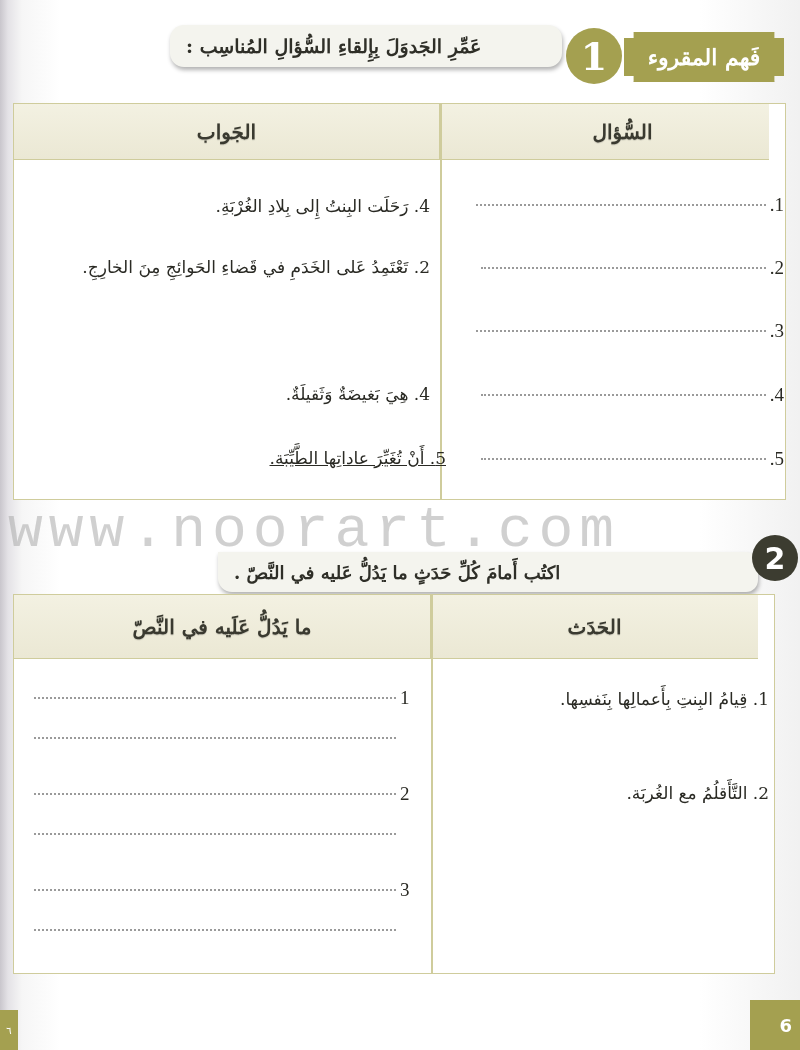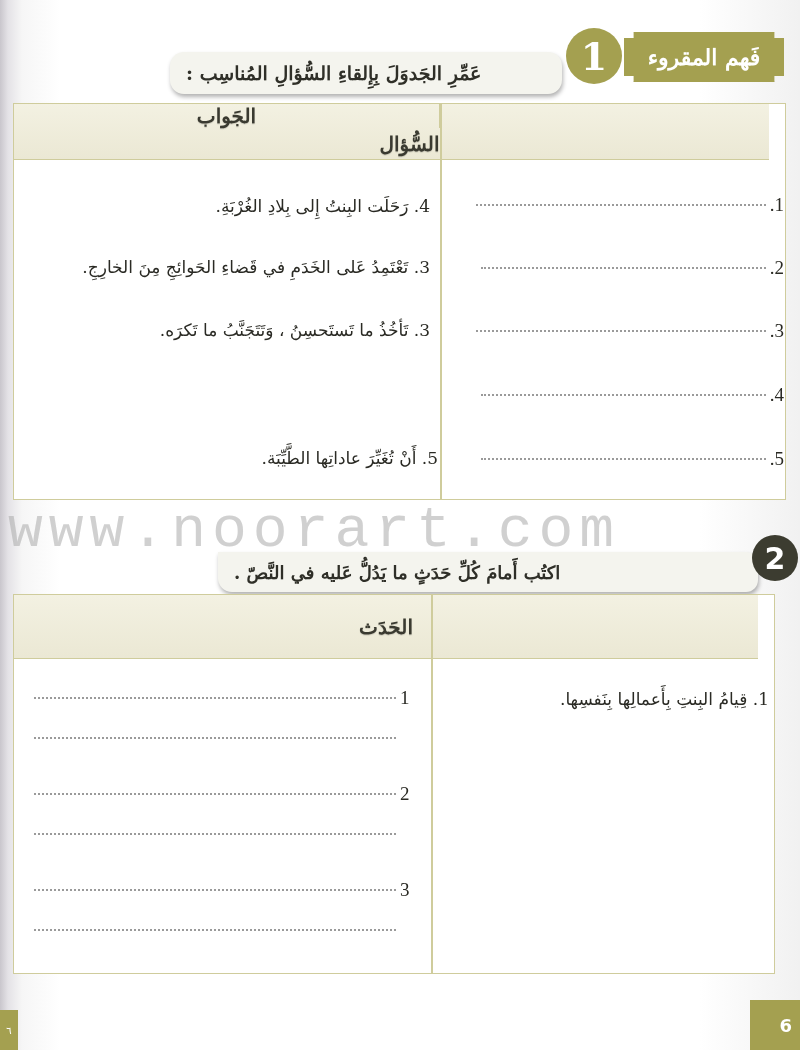"عَمِّرِ الجَدوَلَ بِإِلقاءِ السُّؤالِ" .instr1 { top: 52px -> 25px }
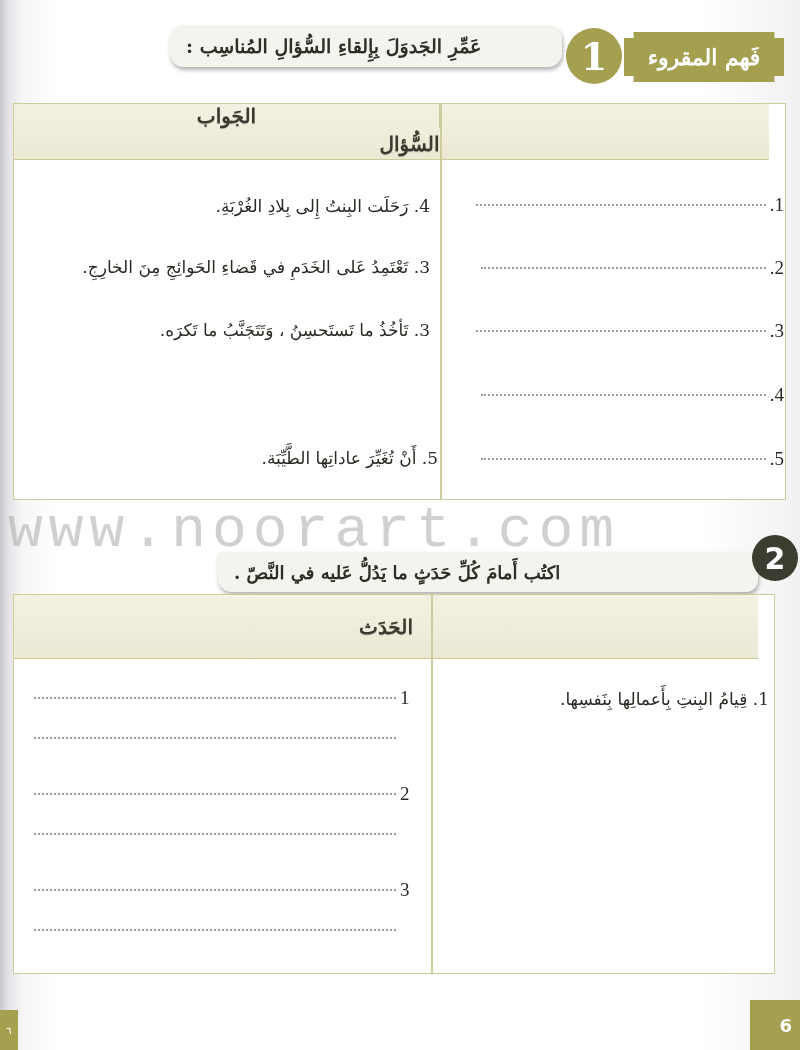"الجَواب" .thead { flex-direction: column -> none }
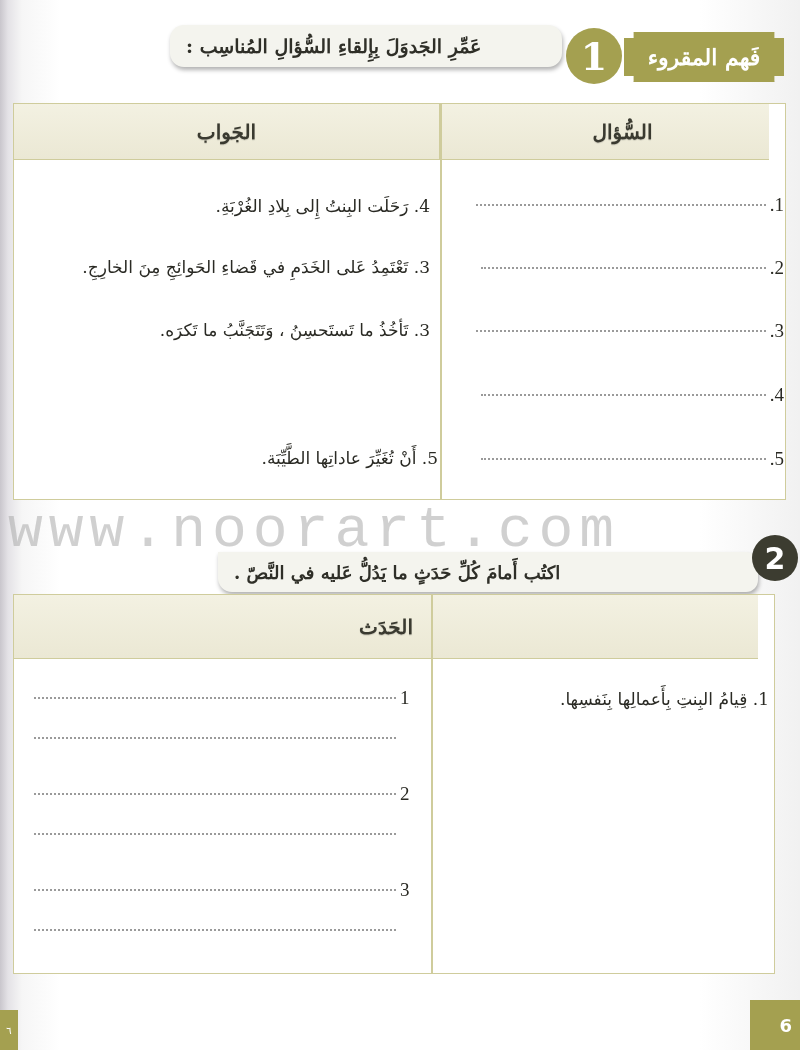"3. تَعْتَمِدُ عَلى الخَدَمِ في" span { text: 3 -> 2 }
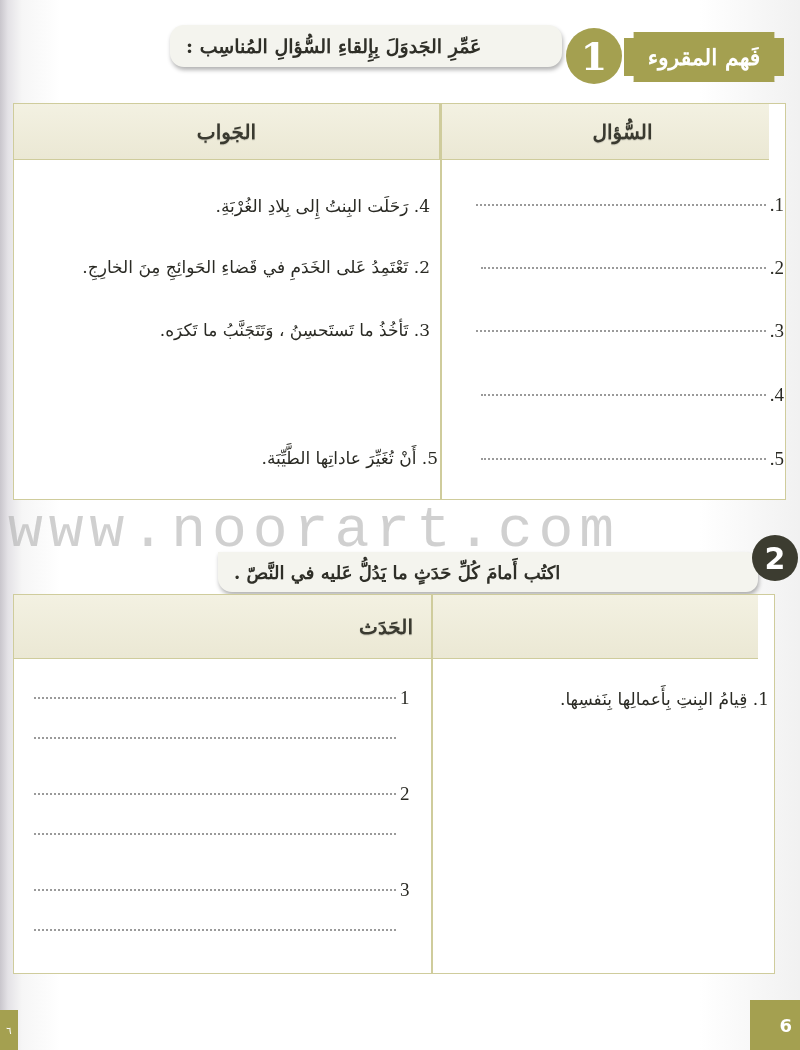"3. تَأخُذُ ما تَستَحسِنُ ،" div.row { html: <div> <span>3. تَأخُذُ ما تَستَحسِنُ ، وَتَتَجَنَّبُ ما تَكرَه.</span> </div> -> none }
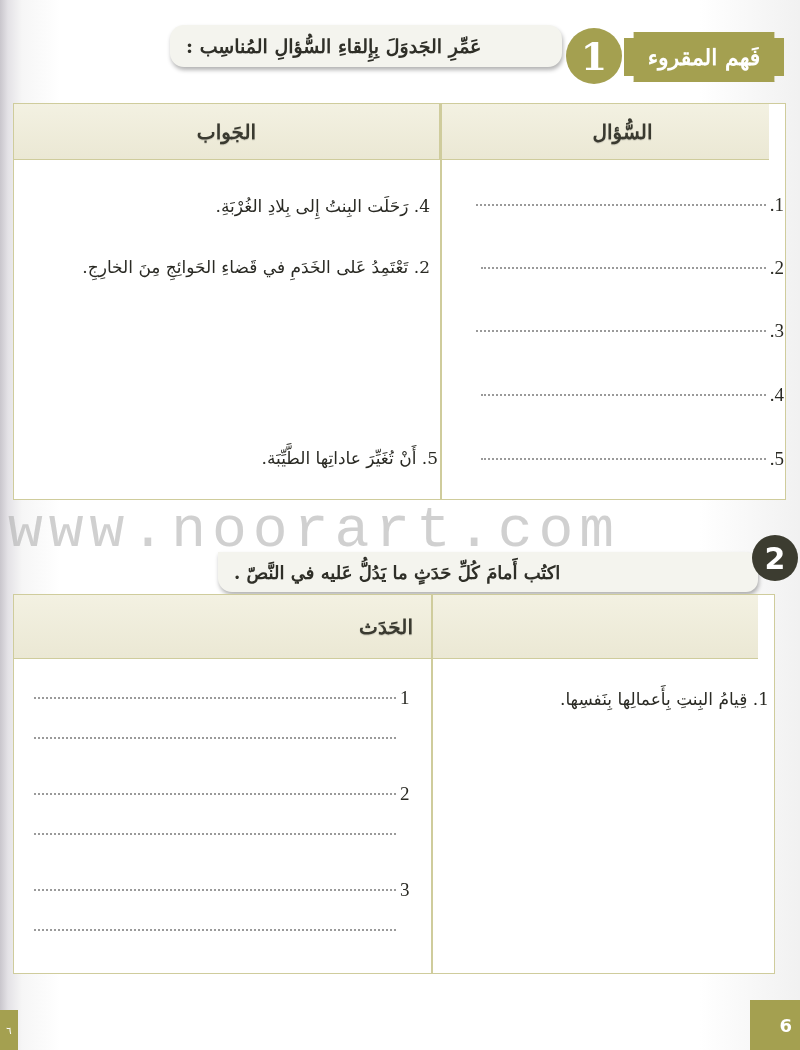"4. هِيَ بَغيضَةٌ وَثَقيلَةٌ." div.row { html: none -> <div> <span>4. هِيَ بَغيضَةٌ وَثَقيلَةٌ.</span> </div> }
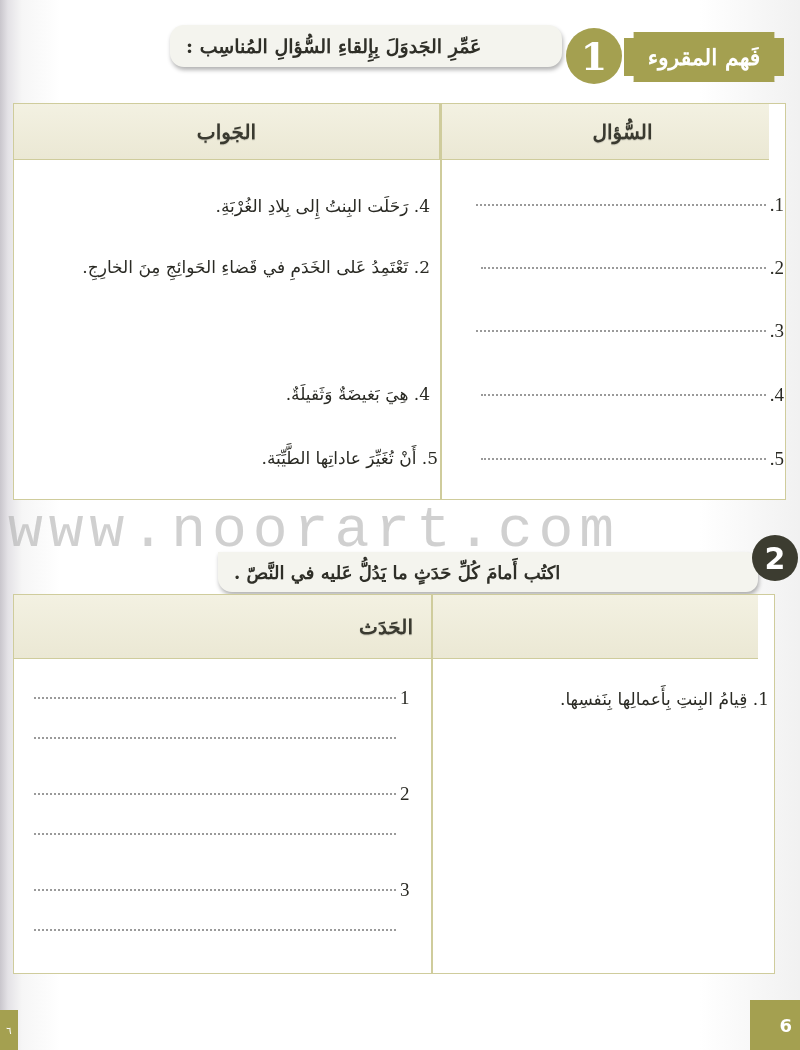"5. أَنْ تُغَيِّرَ عاداتِها الطَّيِّبَة." div.row { left: 8px -> 16px; text-decoration: none -> underline }
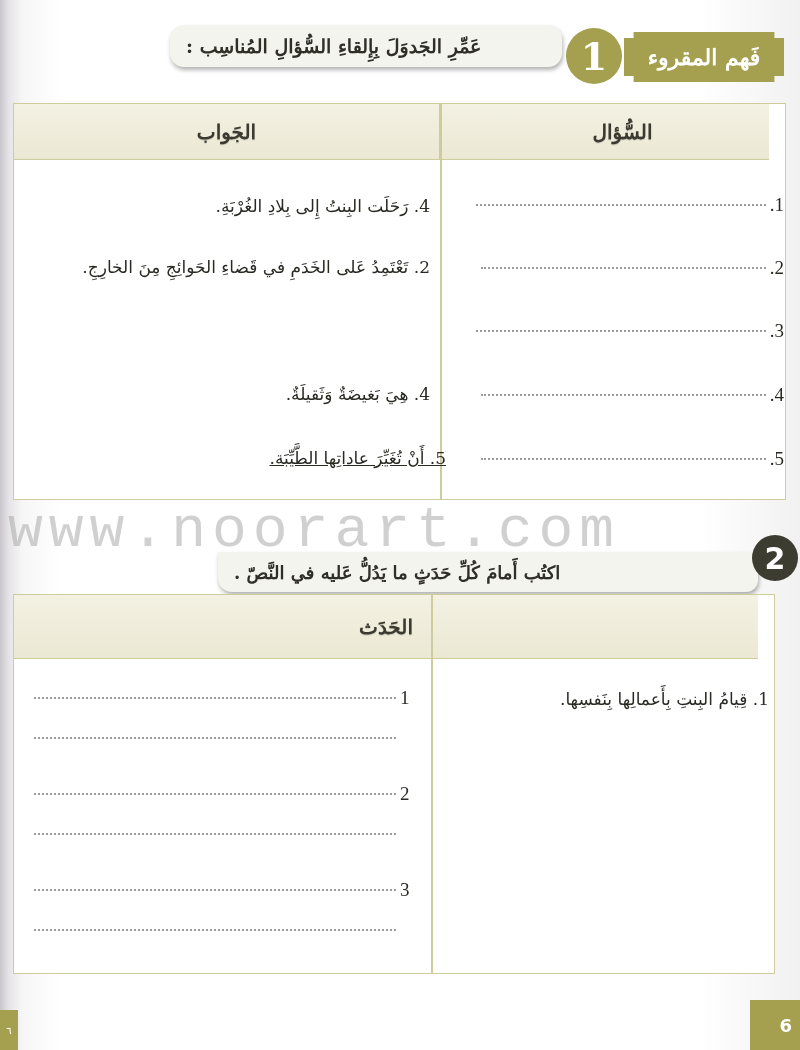"ما يَدُلُّ عَلَيه في النَّصّ" div.th { html: none -> <div>ما يَدُلُّ عَلَيه في النَّصّ</div> }
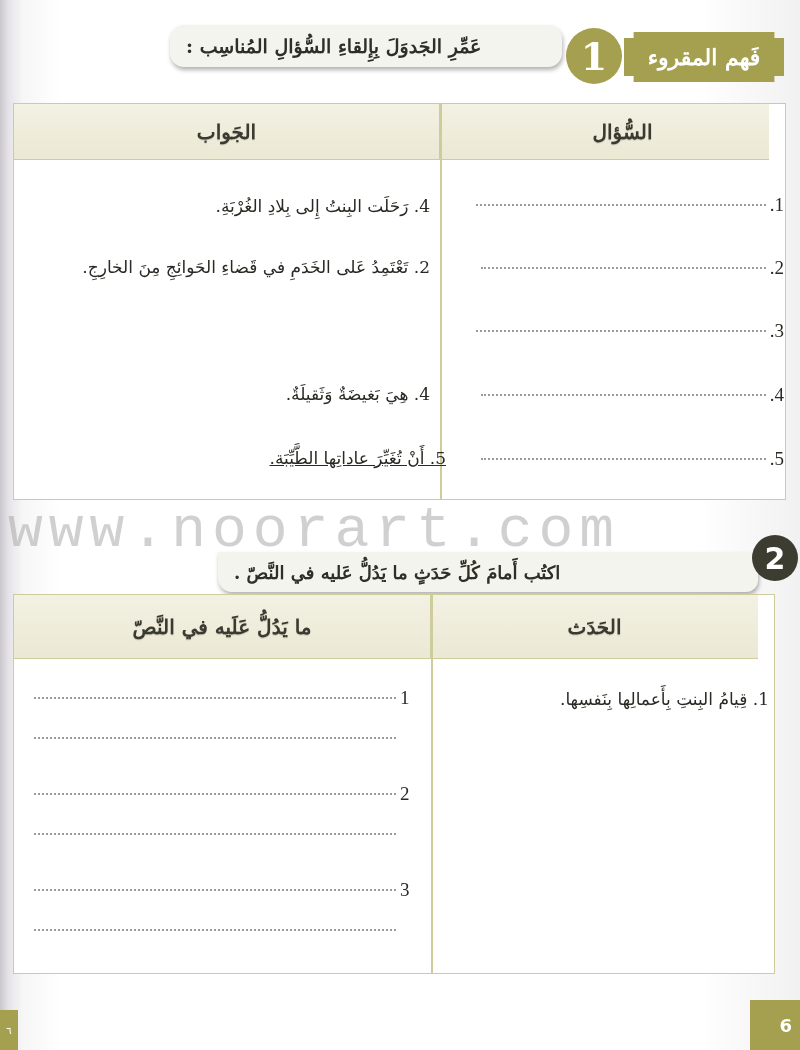"2. التَّأَقلُمُ مع الغُربَة." div.row { html: none -> <div> <span>2. التَّأَقلُمُ مع الغُربَة.</span> </div> }
